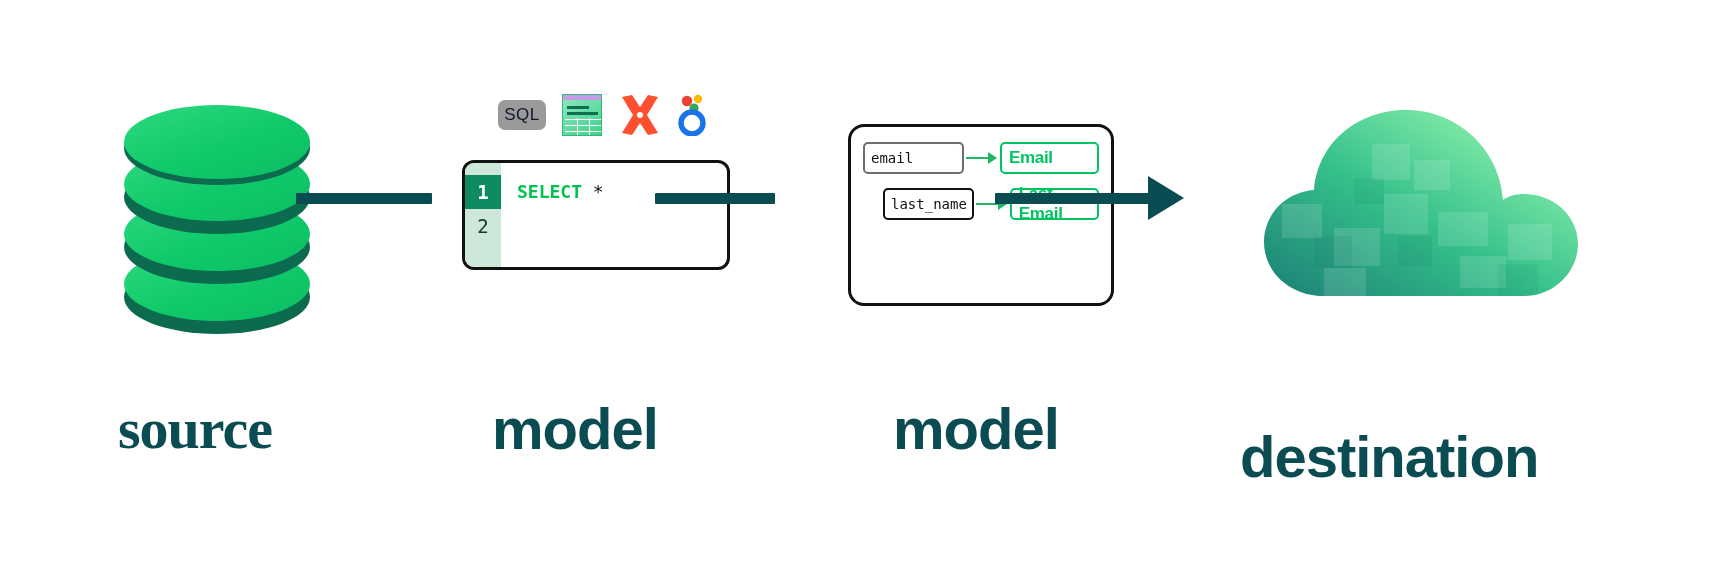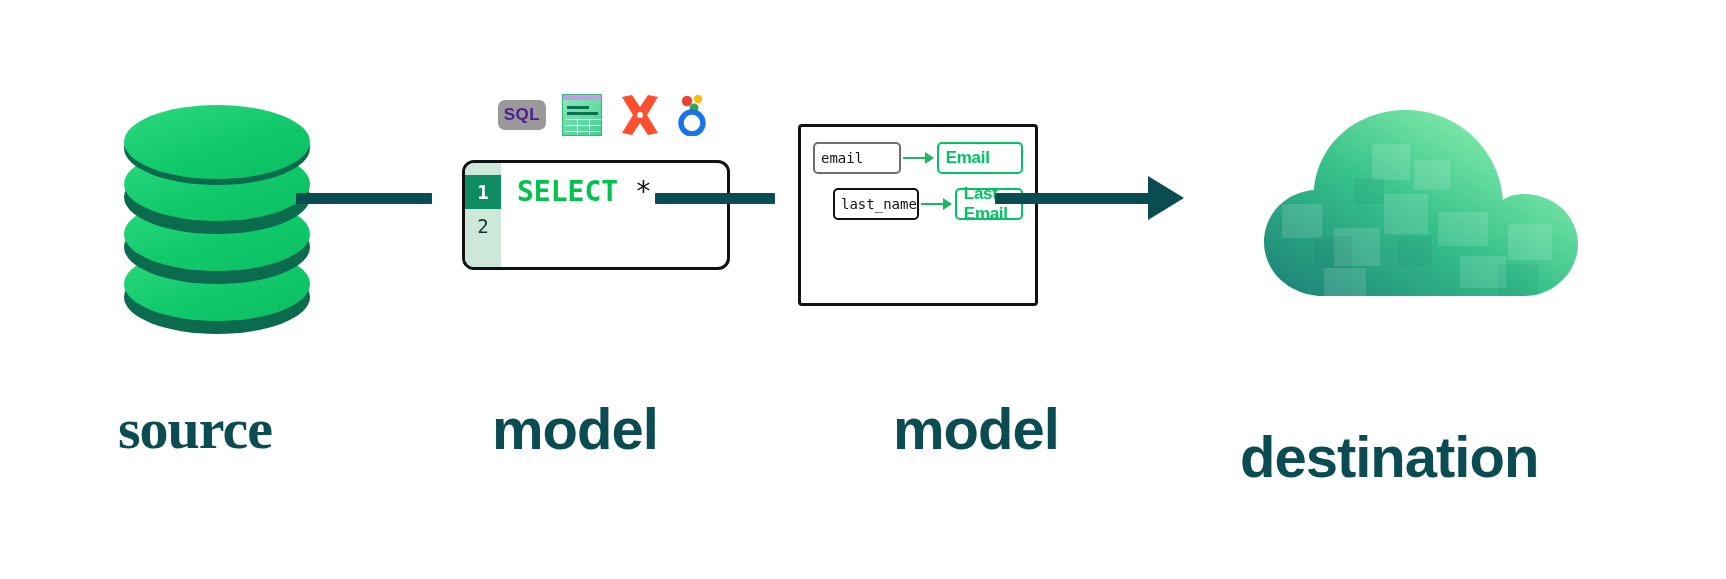"SQL" .sql-badge { color: #4c1d95 -> #0f172a; font-weight: bold -> normal }
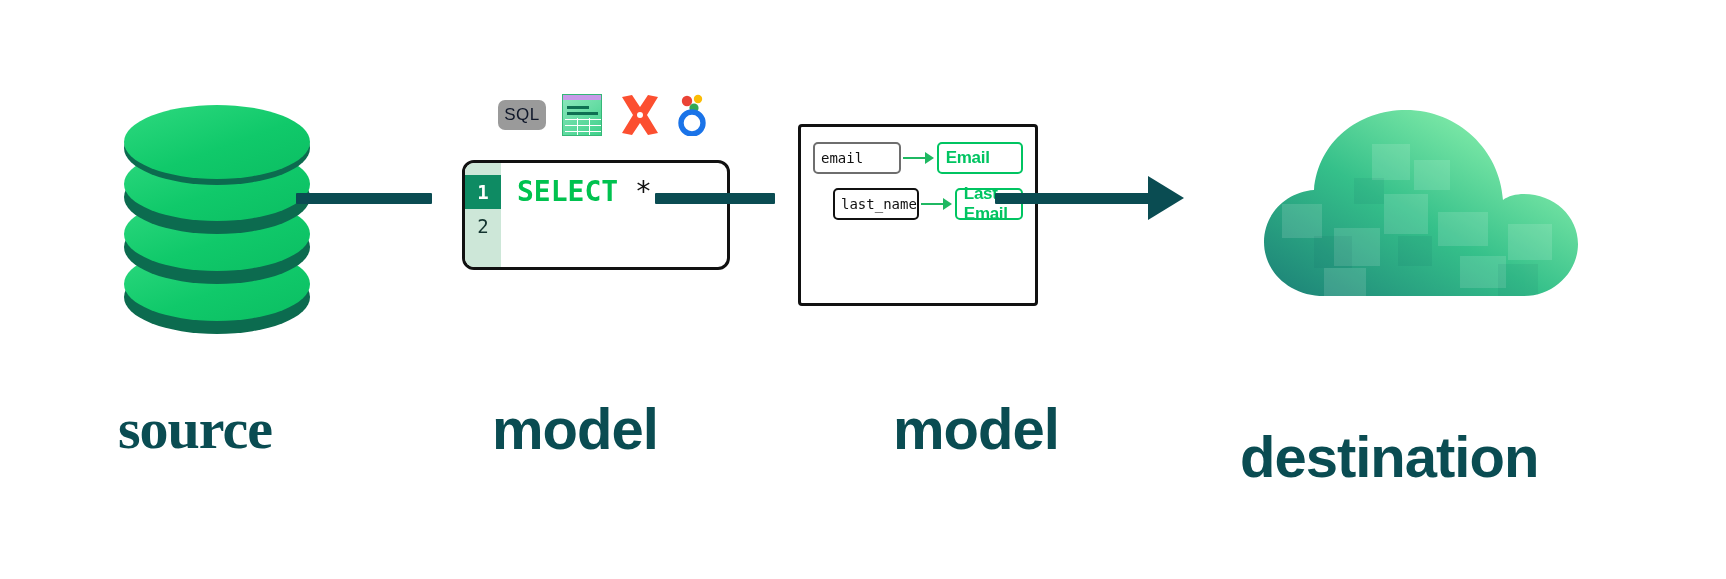"email" .sync-box { border-radius: 4px -> 16px; left: 798px -> 848px; width: 240px -> 266px }
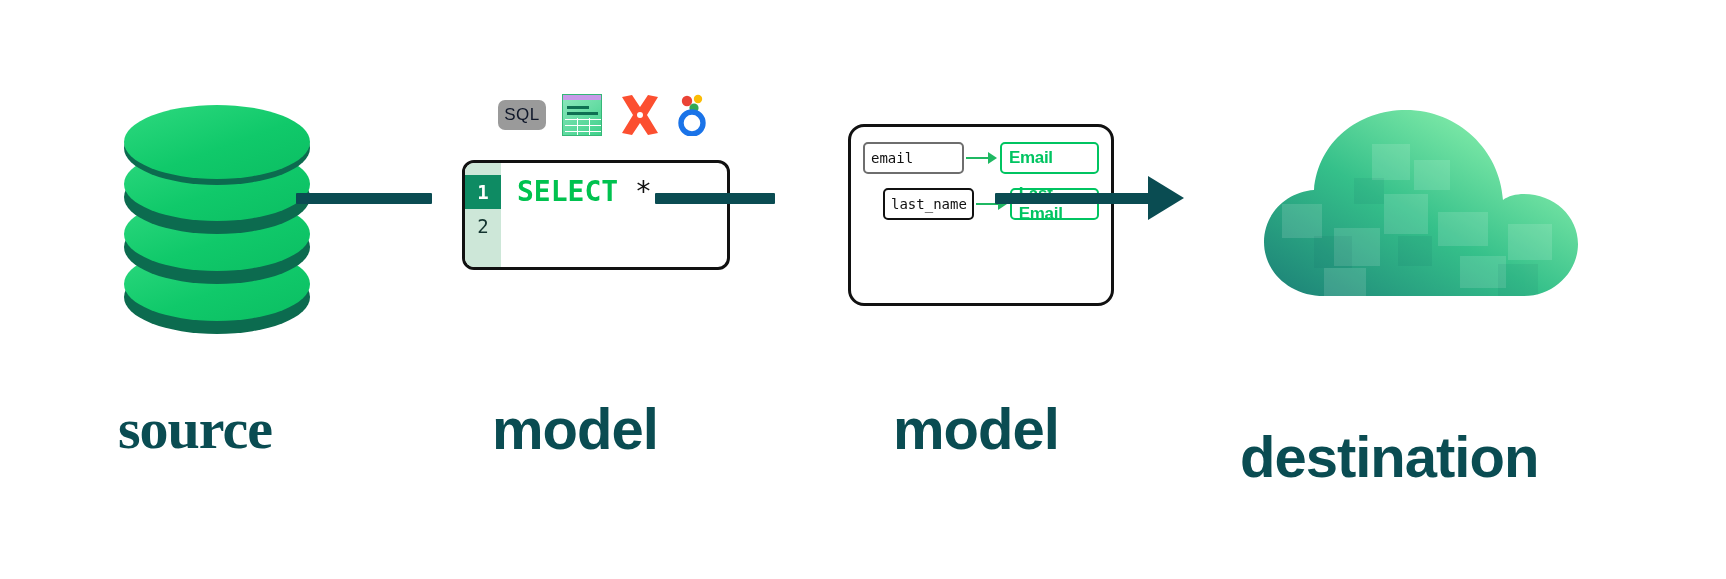"SELECT *" .code-lines .cl { font-size: 28px -> 18px }
